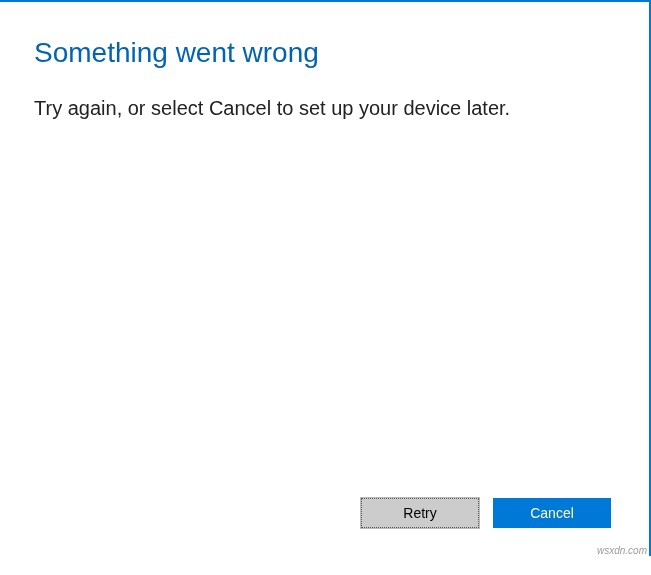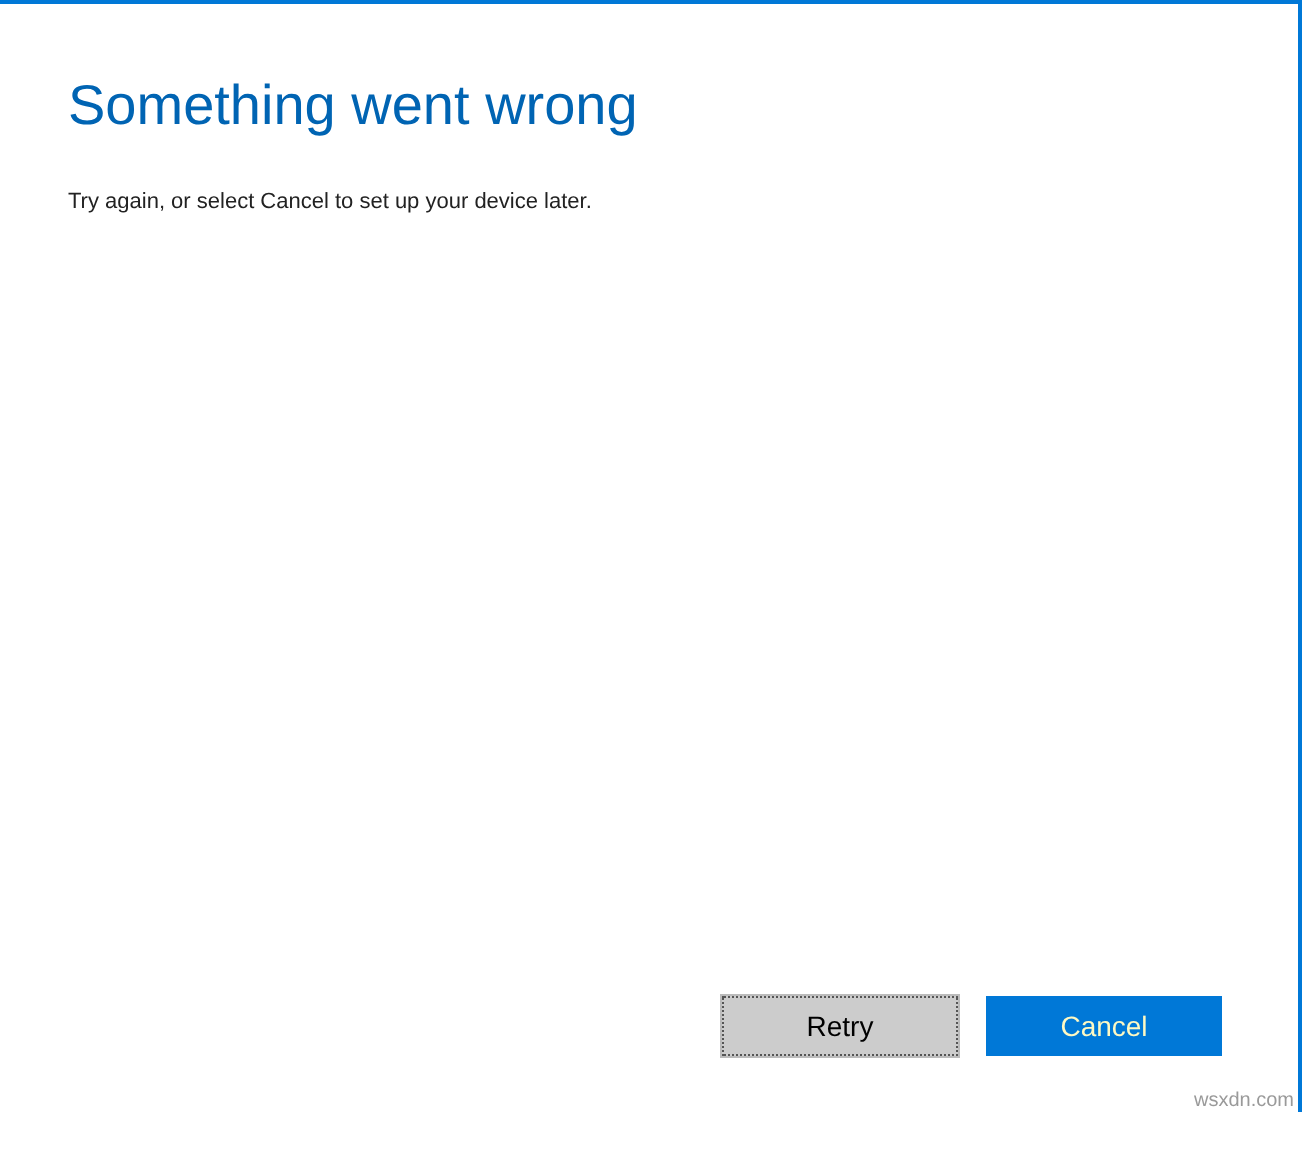"Try again, or select Cancel" .message { font-size: 11px -> 20px }
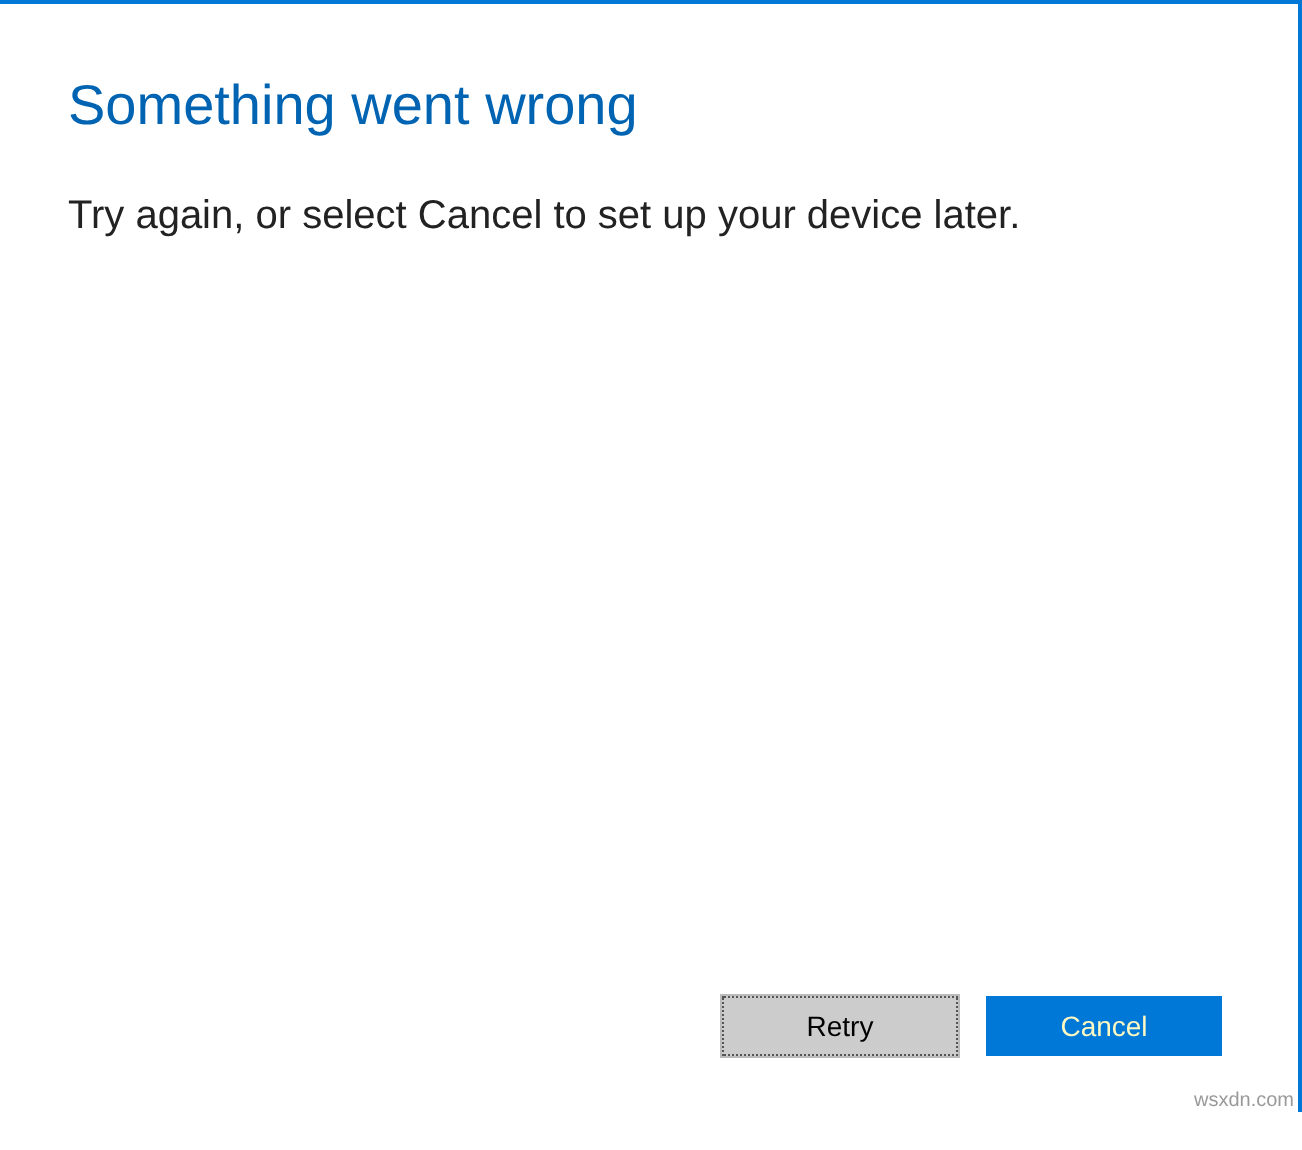"wsxdn.com" .watermark { font-style: none -> italic }
